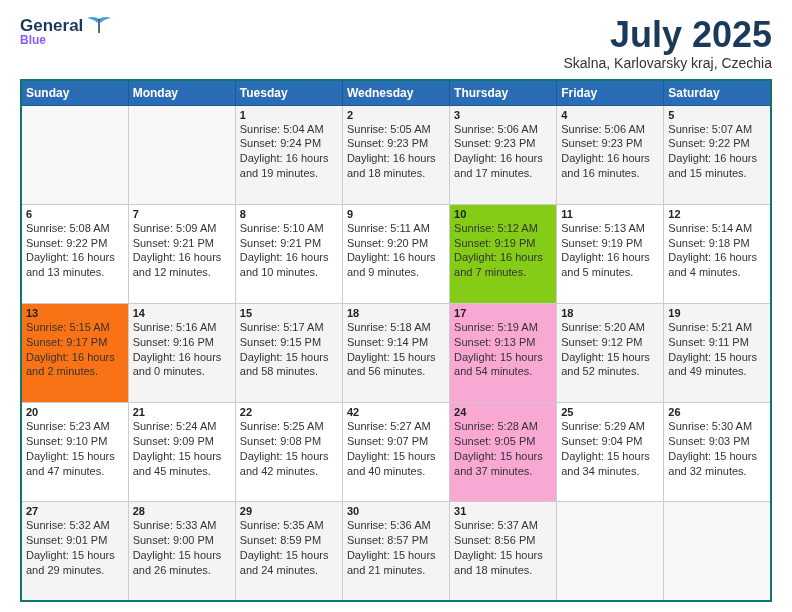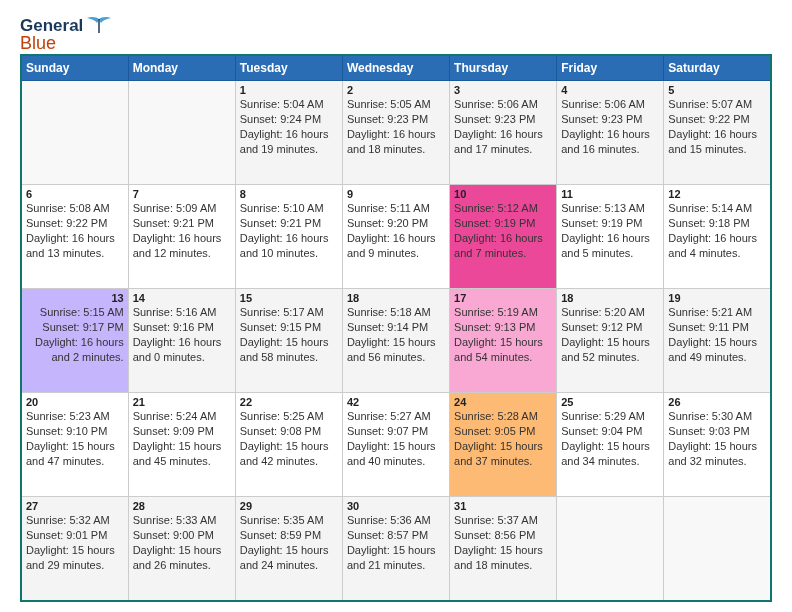"General" .header { margin-bottom: none -> 8px }
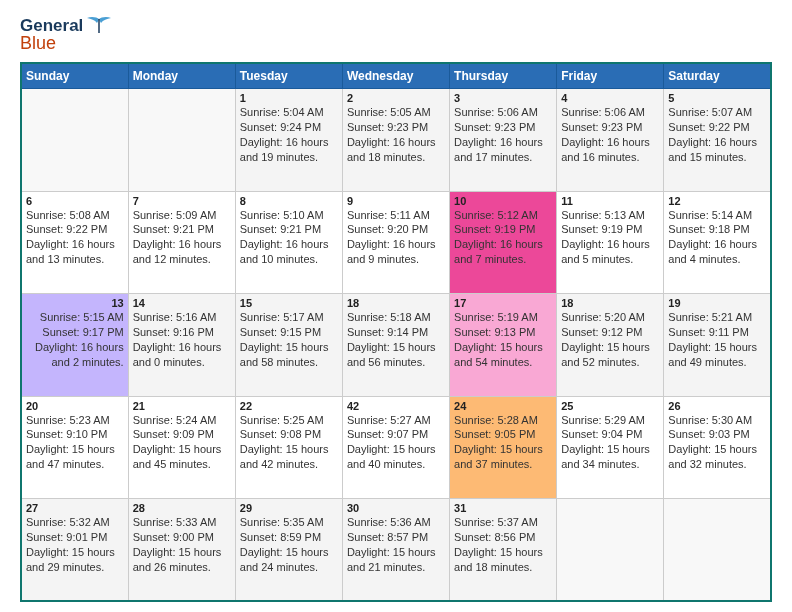"Blue" span { color: #c2410c -> #8b5cf6; font-size: 18px -> 12px; font-weight: normal -> bold }
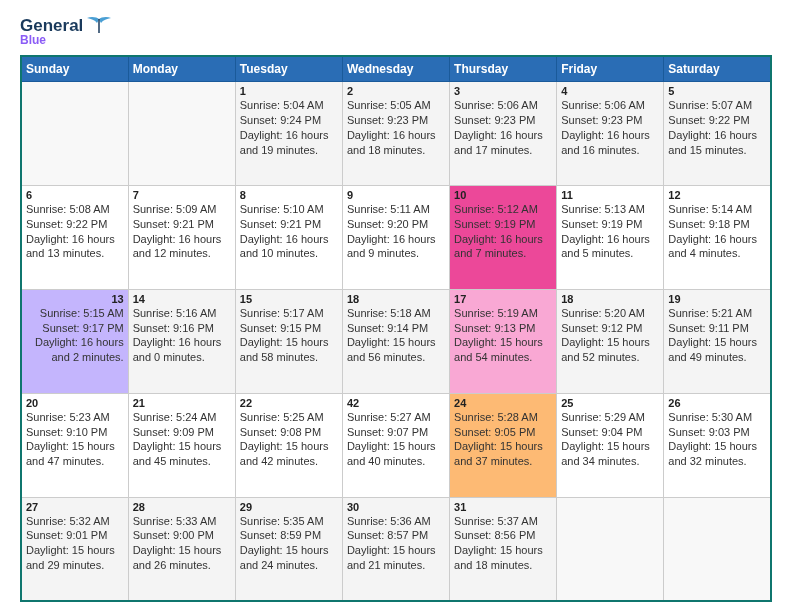"July 2025" div.title-block { html: none -> <div> <div>July 2025</div> <div>Skalna, Karlovarsky kraj, Czechia</div> </div> }
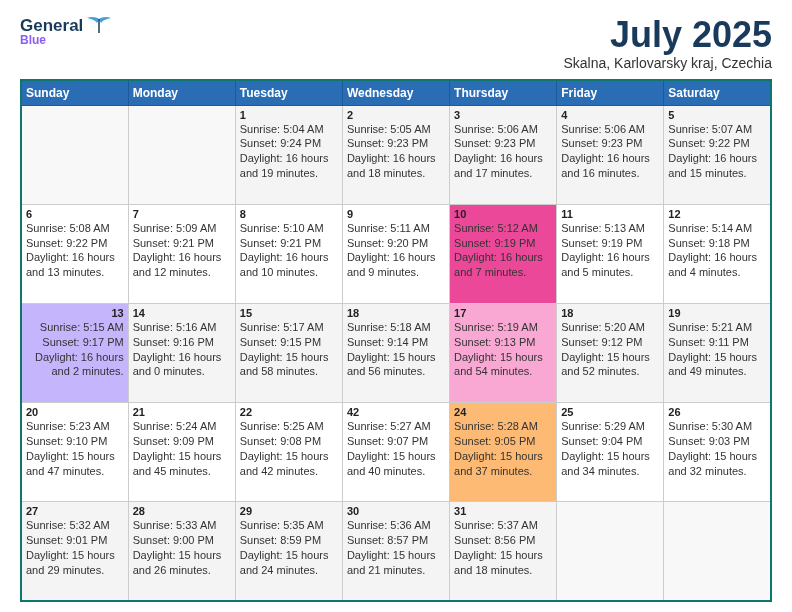"10" td { background: #ec4899 -> #84cc16 }
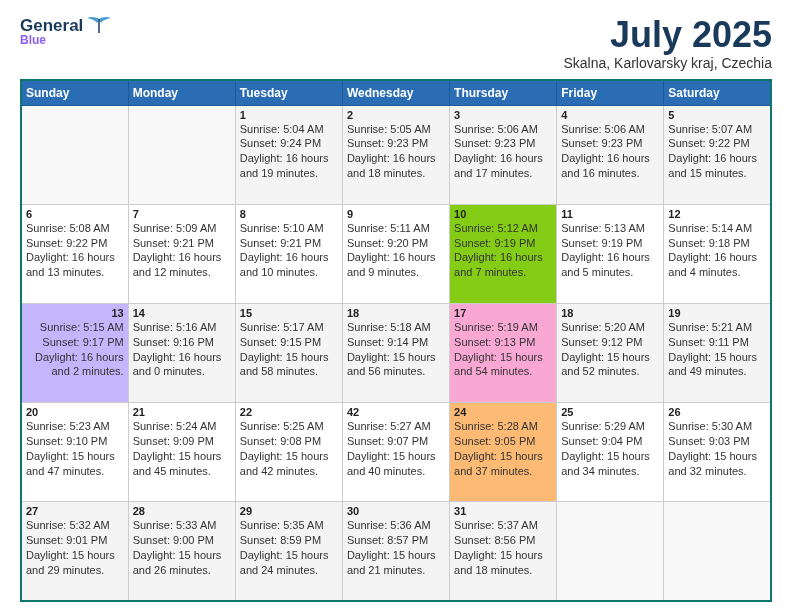"13" td { background: #c4b5fd -> #f97316; text-align: right -> none }
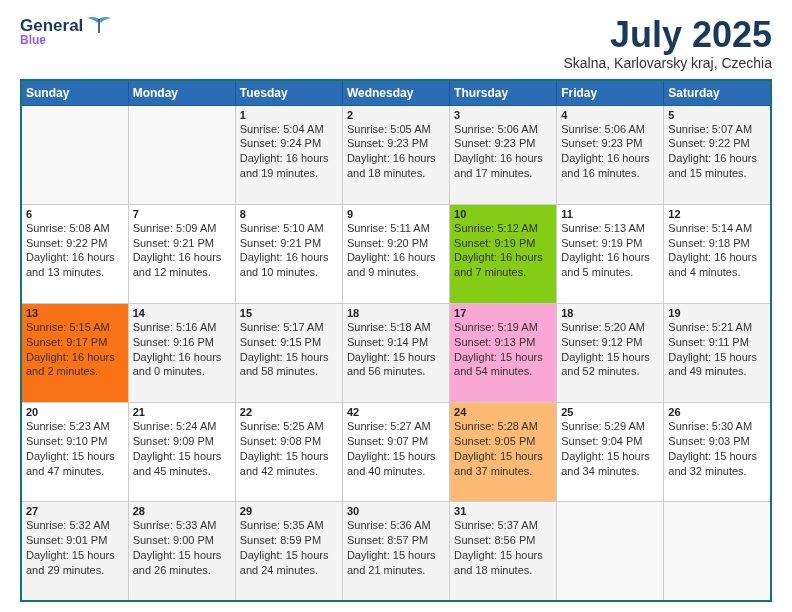"24" td { background: #fdba74 -> #f9a8d4 }
